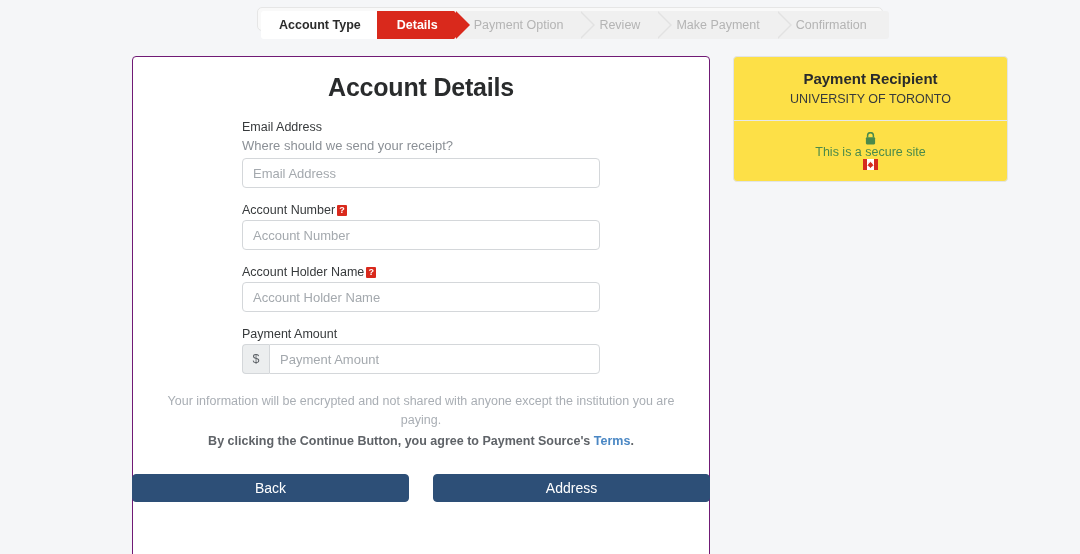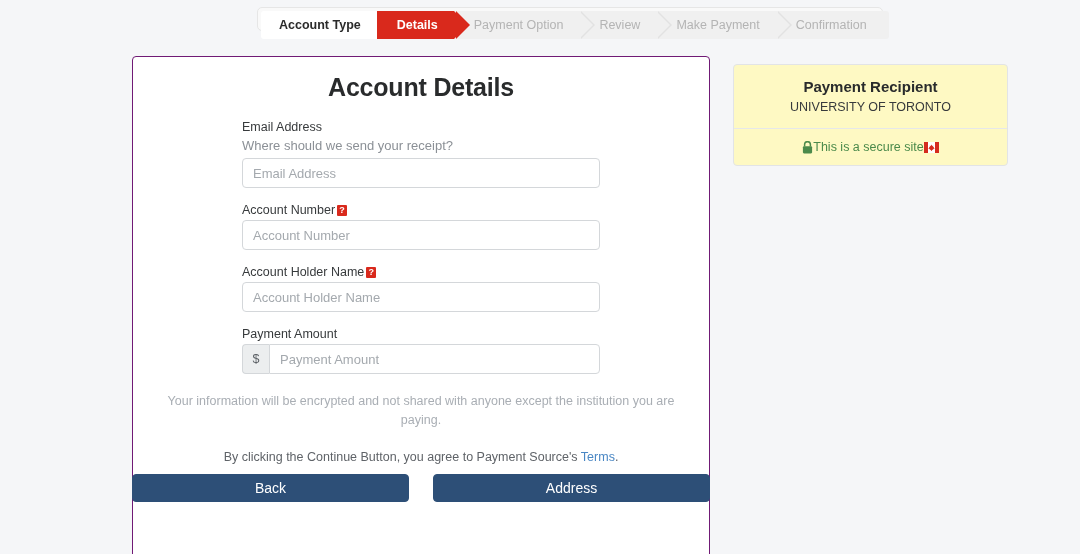"Payment Recipient" .side-card { background: #fef9c3 -> #fde047; margin-top: 8px -> none }
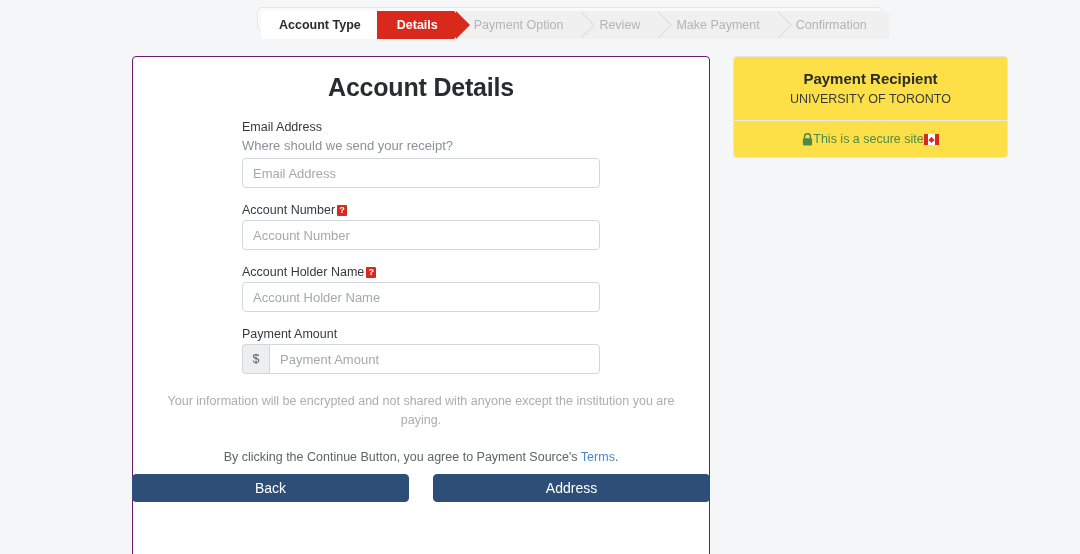"This is a secure site" .side-secure { flex-direction: none -> column }
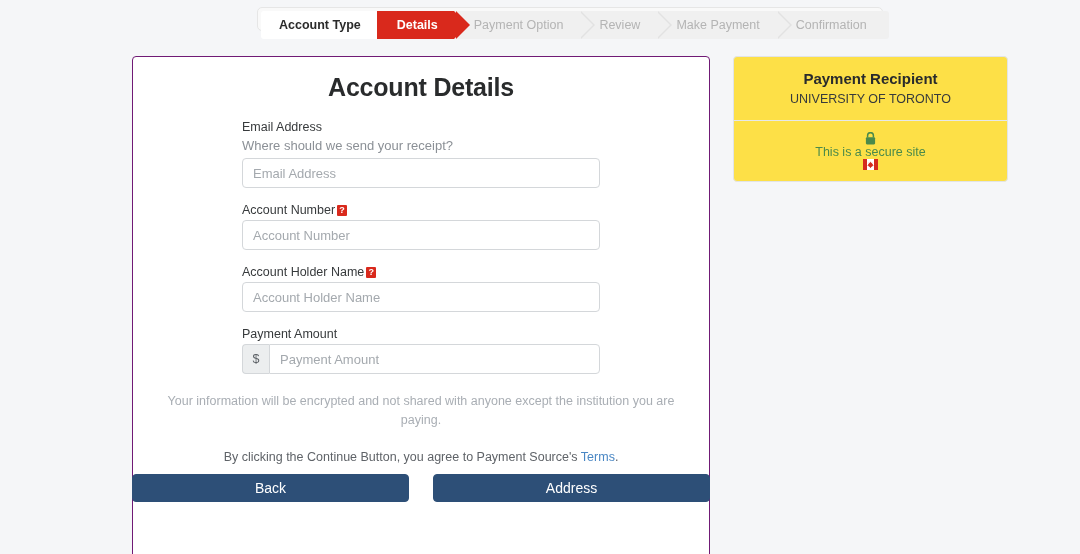"By clicking the Continue Button," .terms-line { font-weight: none -> bold; margin-top: 18px -> 2px }
